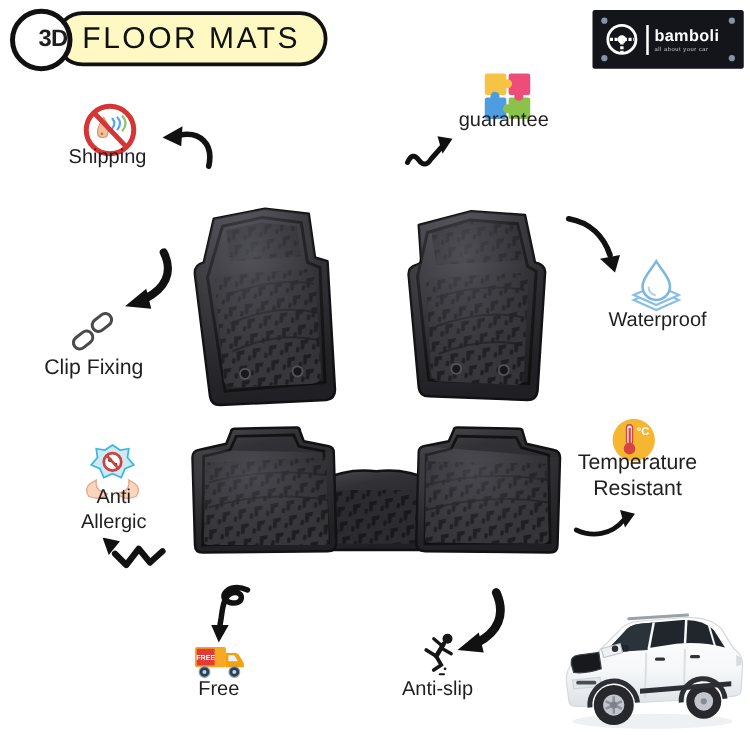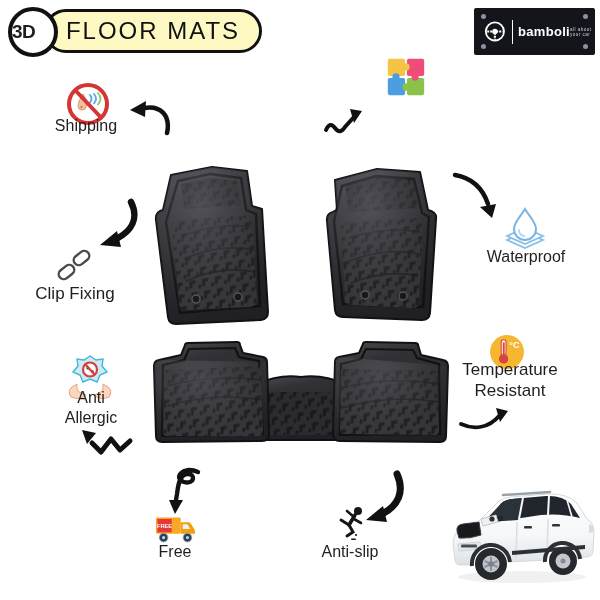"3D" .badge3d { justify-content: flex-start -> flex-end }
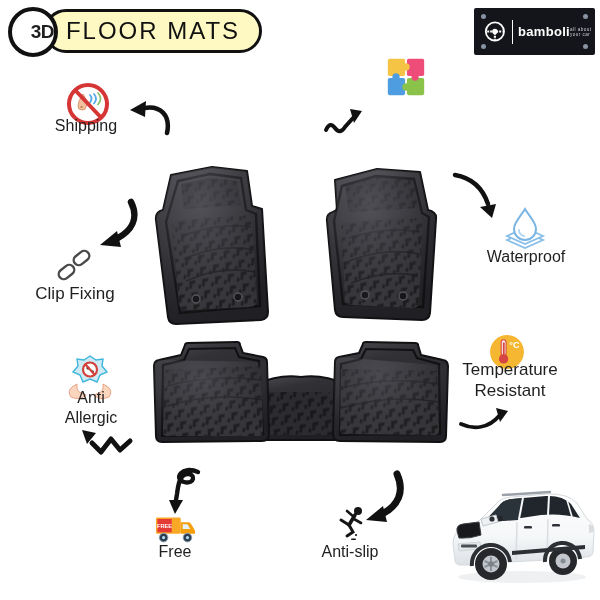"bamboli" span { flex-direction: none -> column }
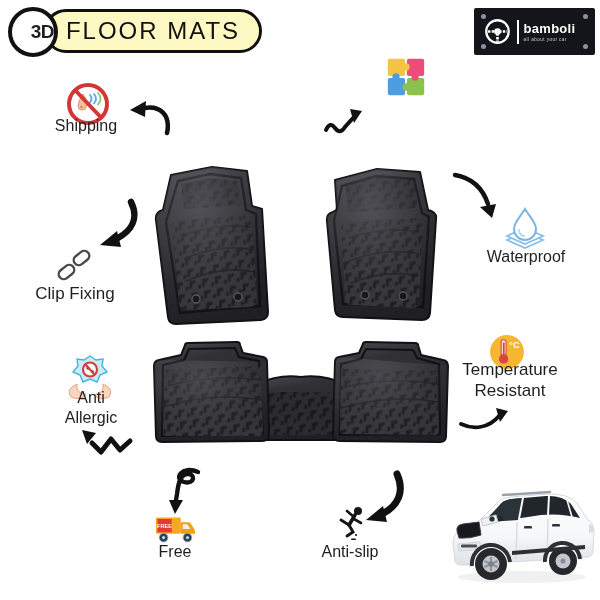"guarantee" div { html: none -> <div>guarantee</div> }
